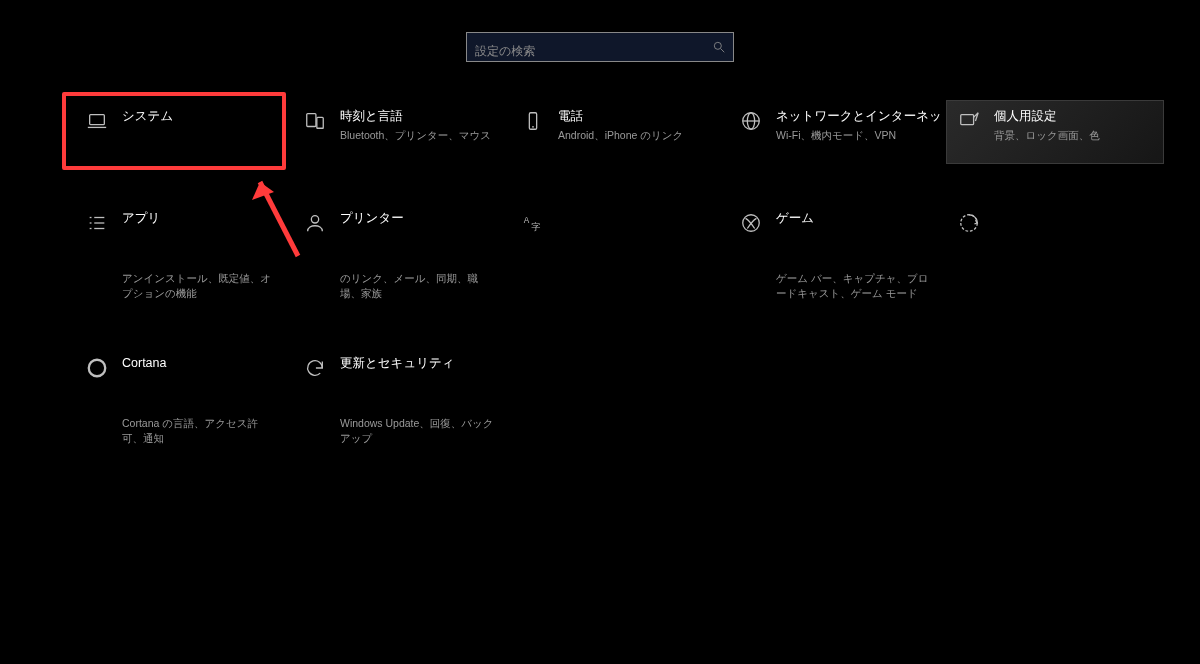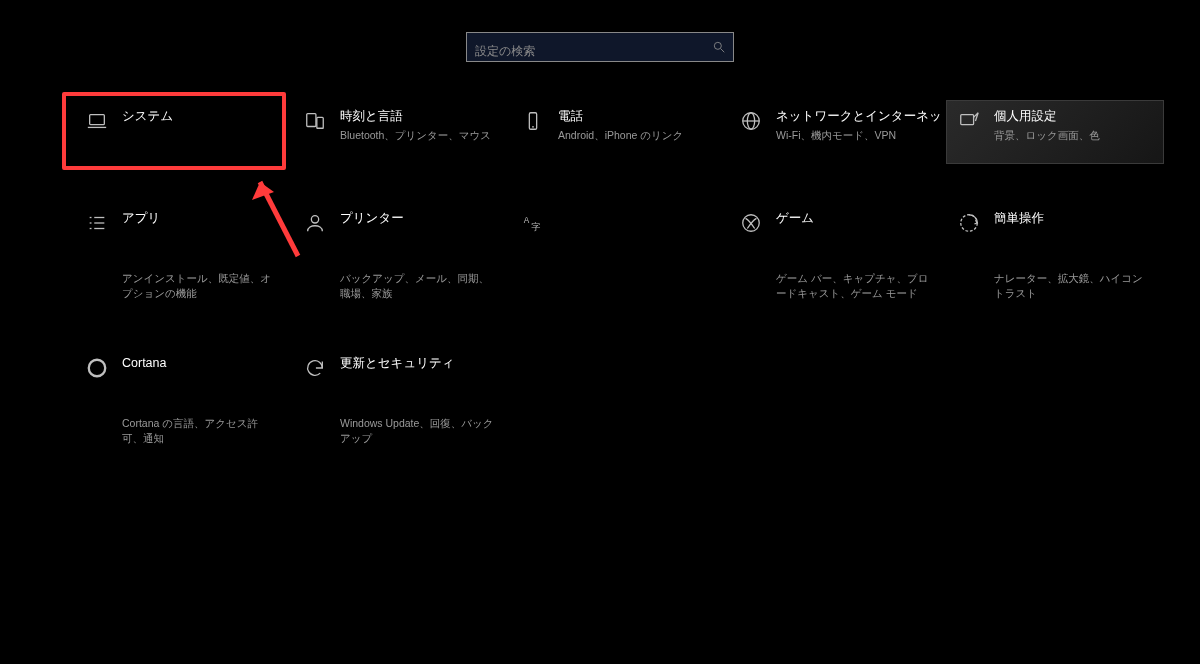"簡単操作" div.txt { html: <div> <div>簡単操作</div> <div>ナレーター、拡大鏡、ハイコントラスト</div> </div> -> none }
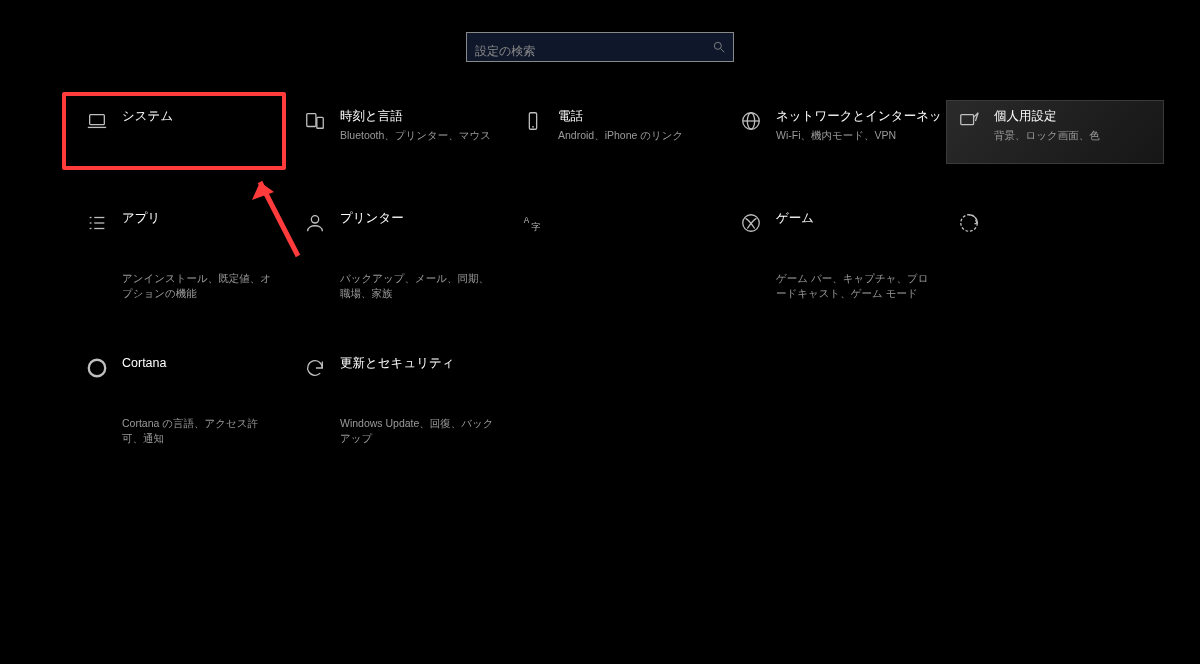"バックアップ、メール、同期、職場、家族" div.desc { text: バックアップ -> のリンク }
